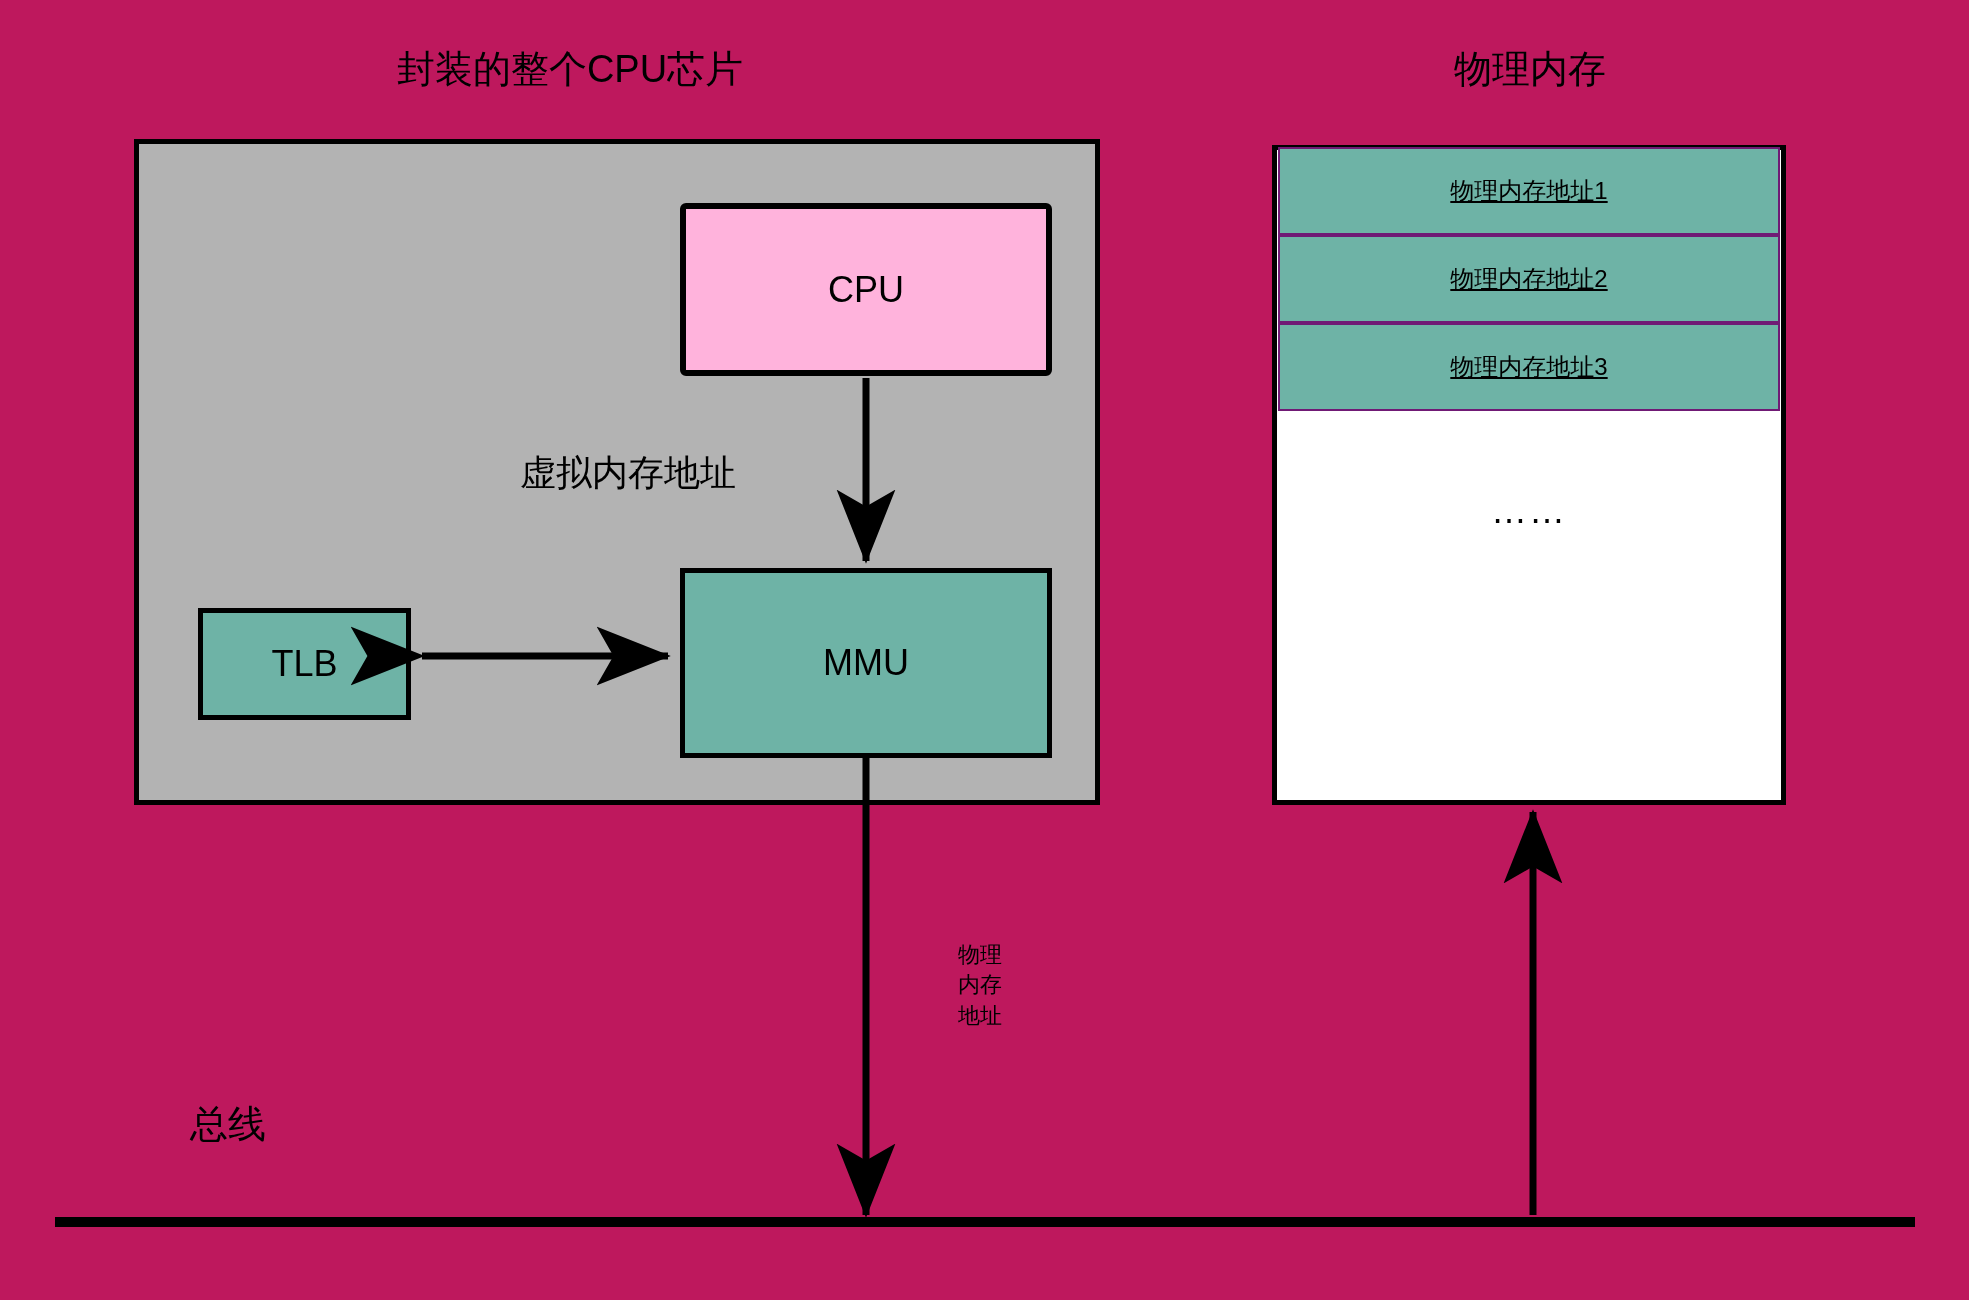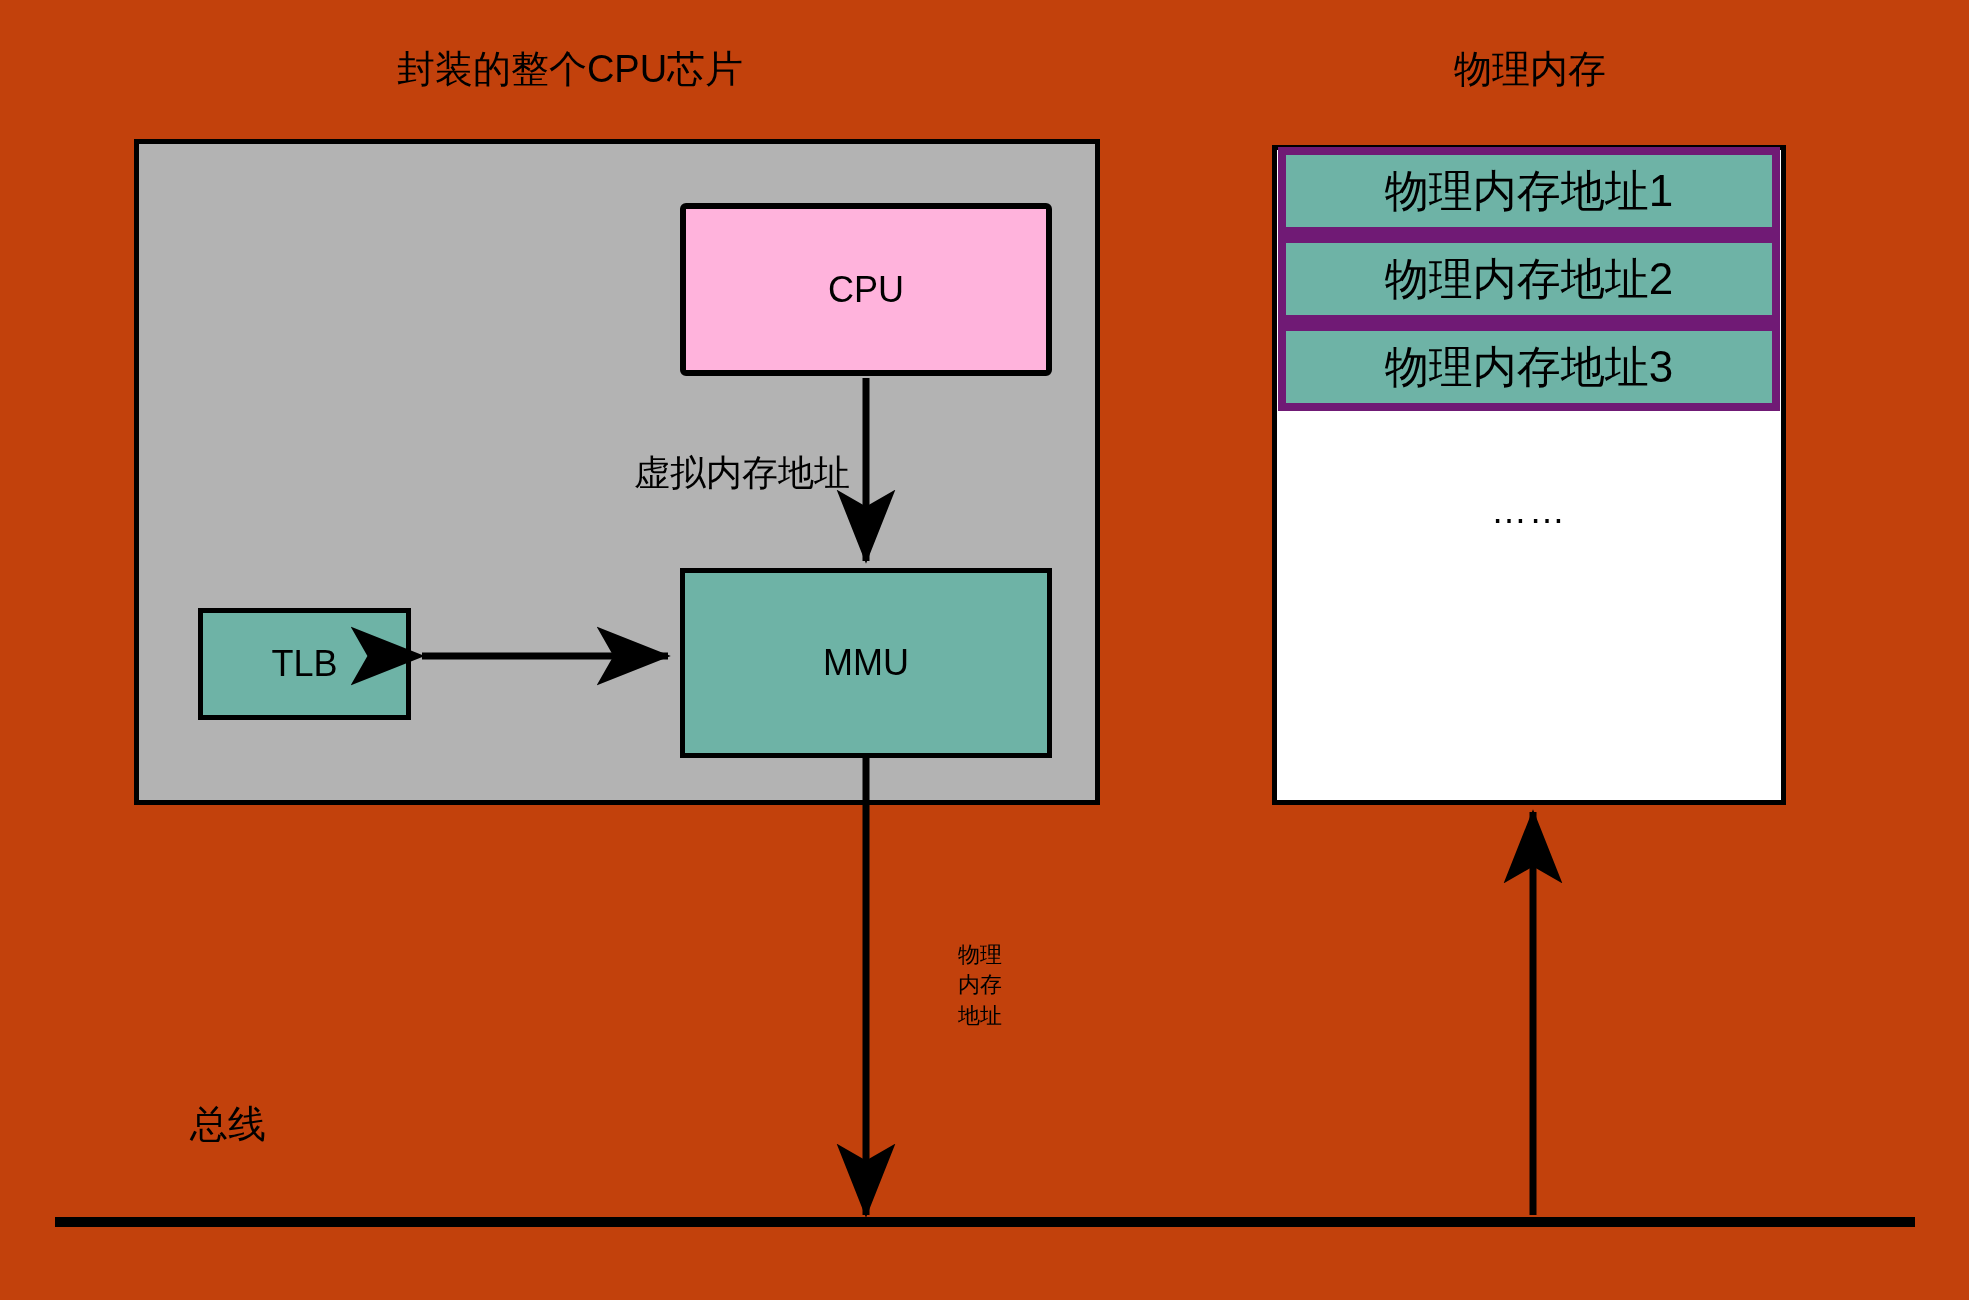"封装的整个CPU芯片" #canvas { background: #c2410c -> #be185d }
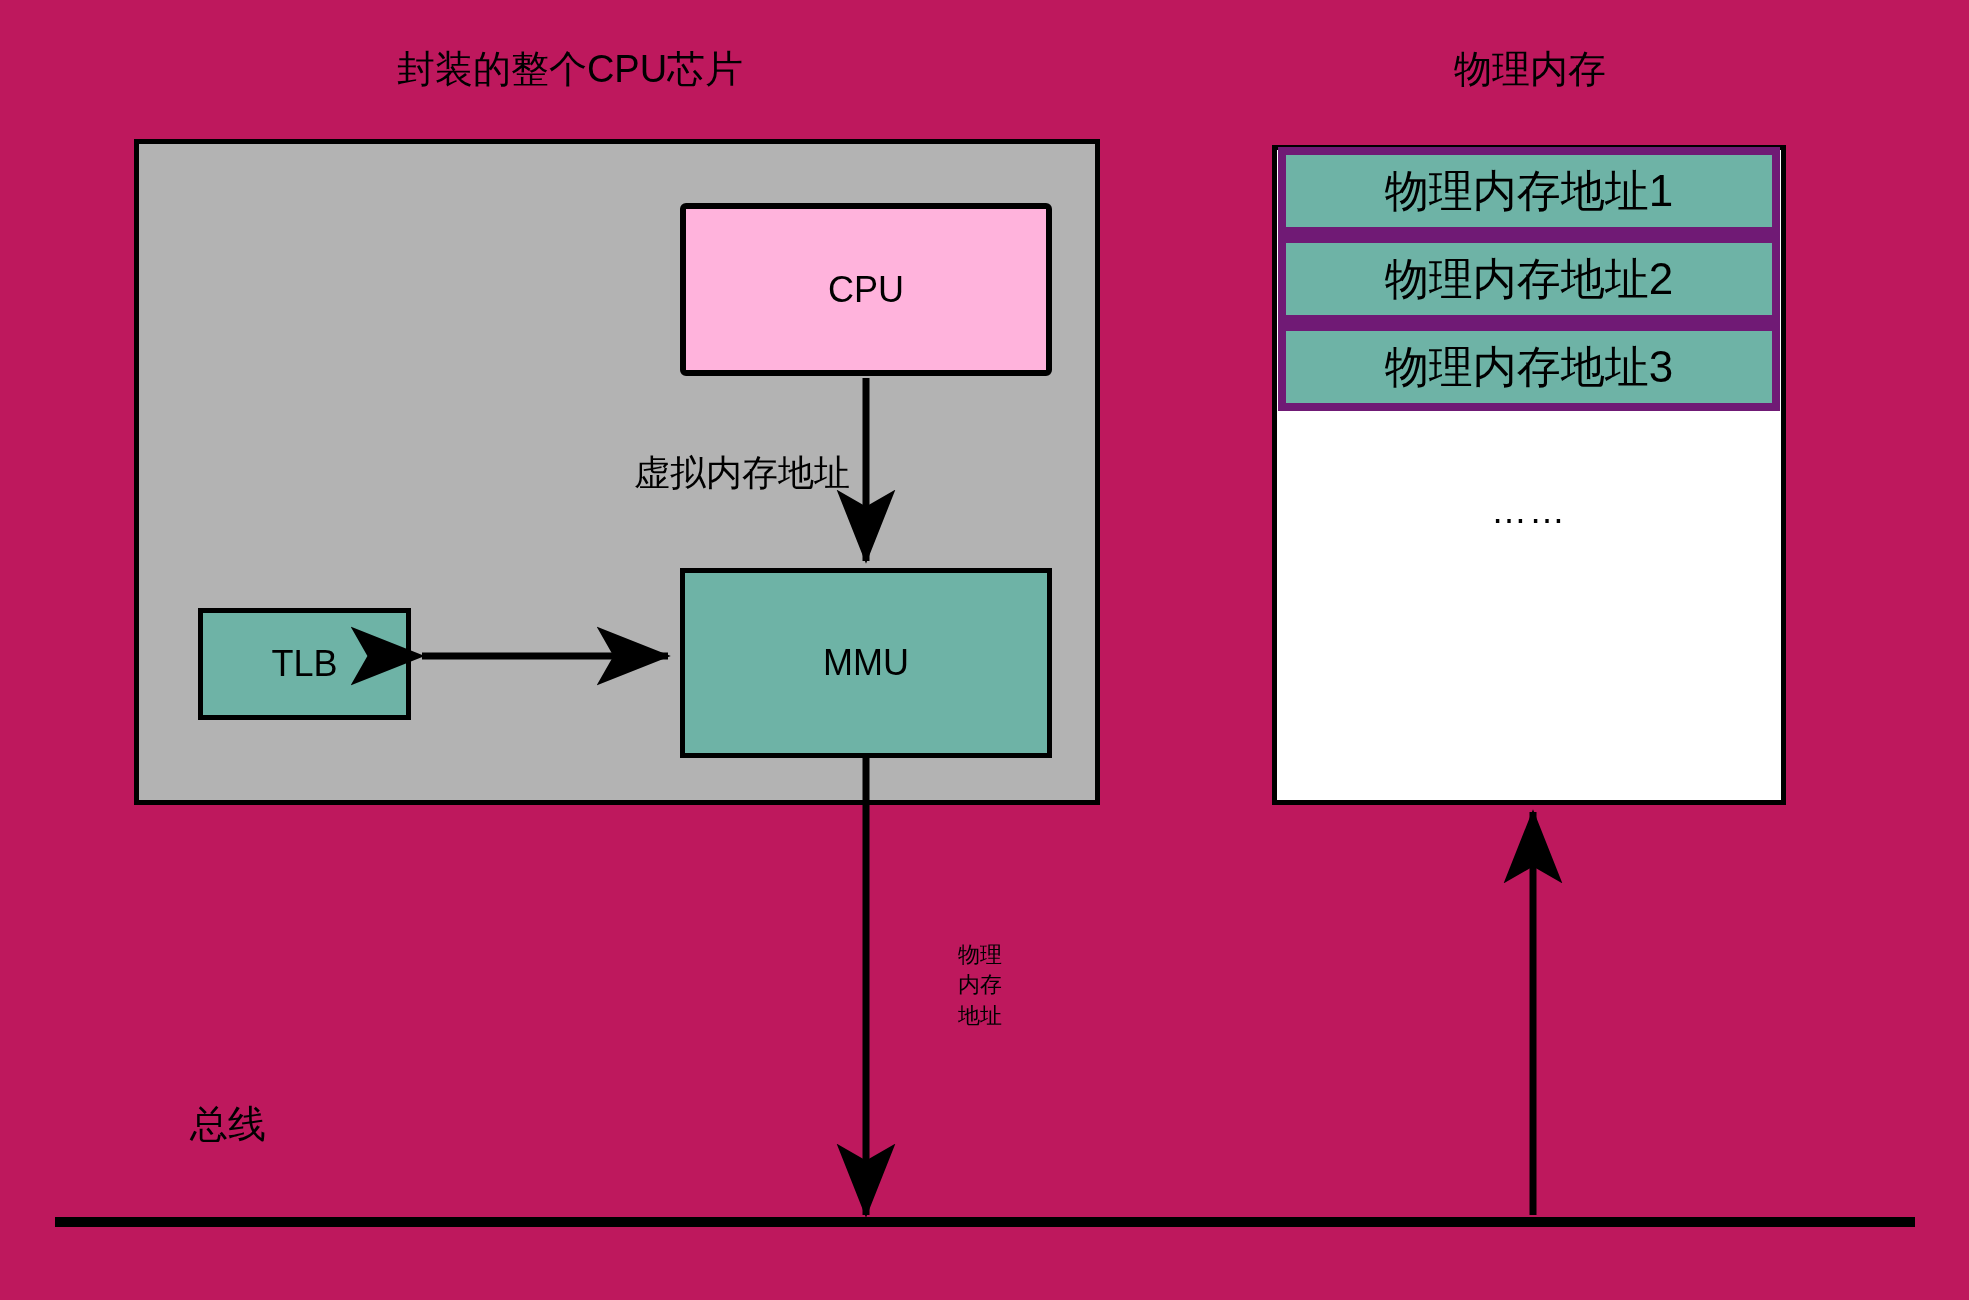"物理内存地址1" .mem-cell { border: 8px solid #701a75 -> 2px solid #701a75; font-size: 44px -> 24px; text-decoration: none -> underline }
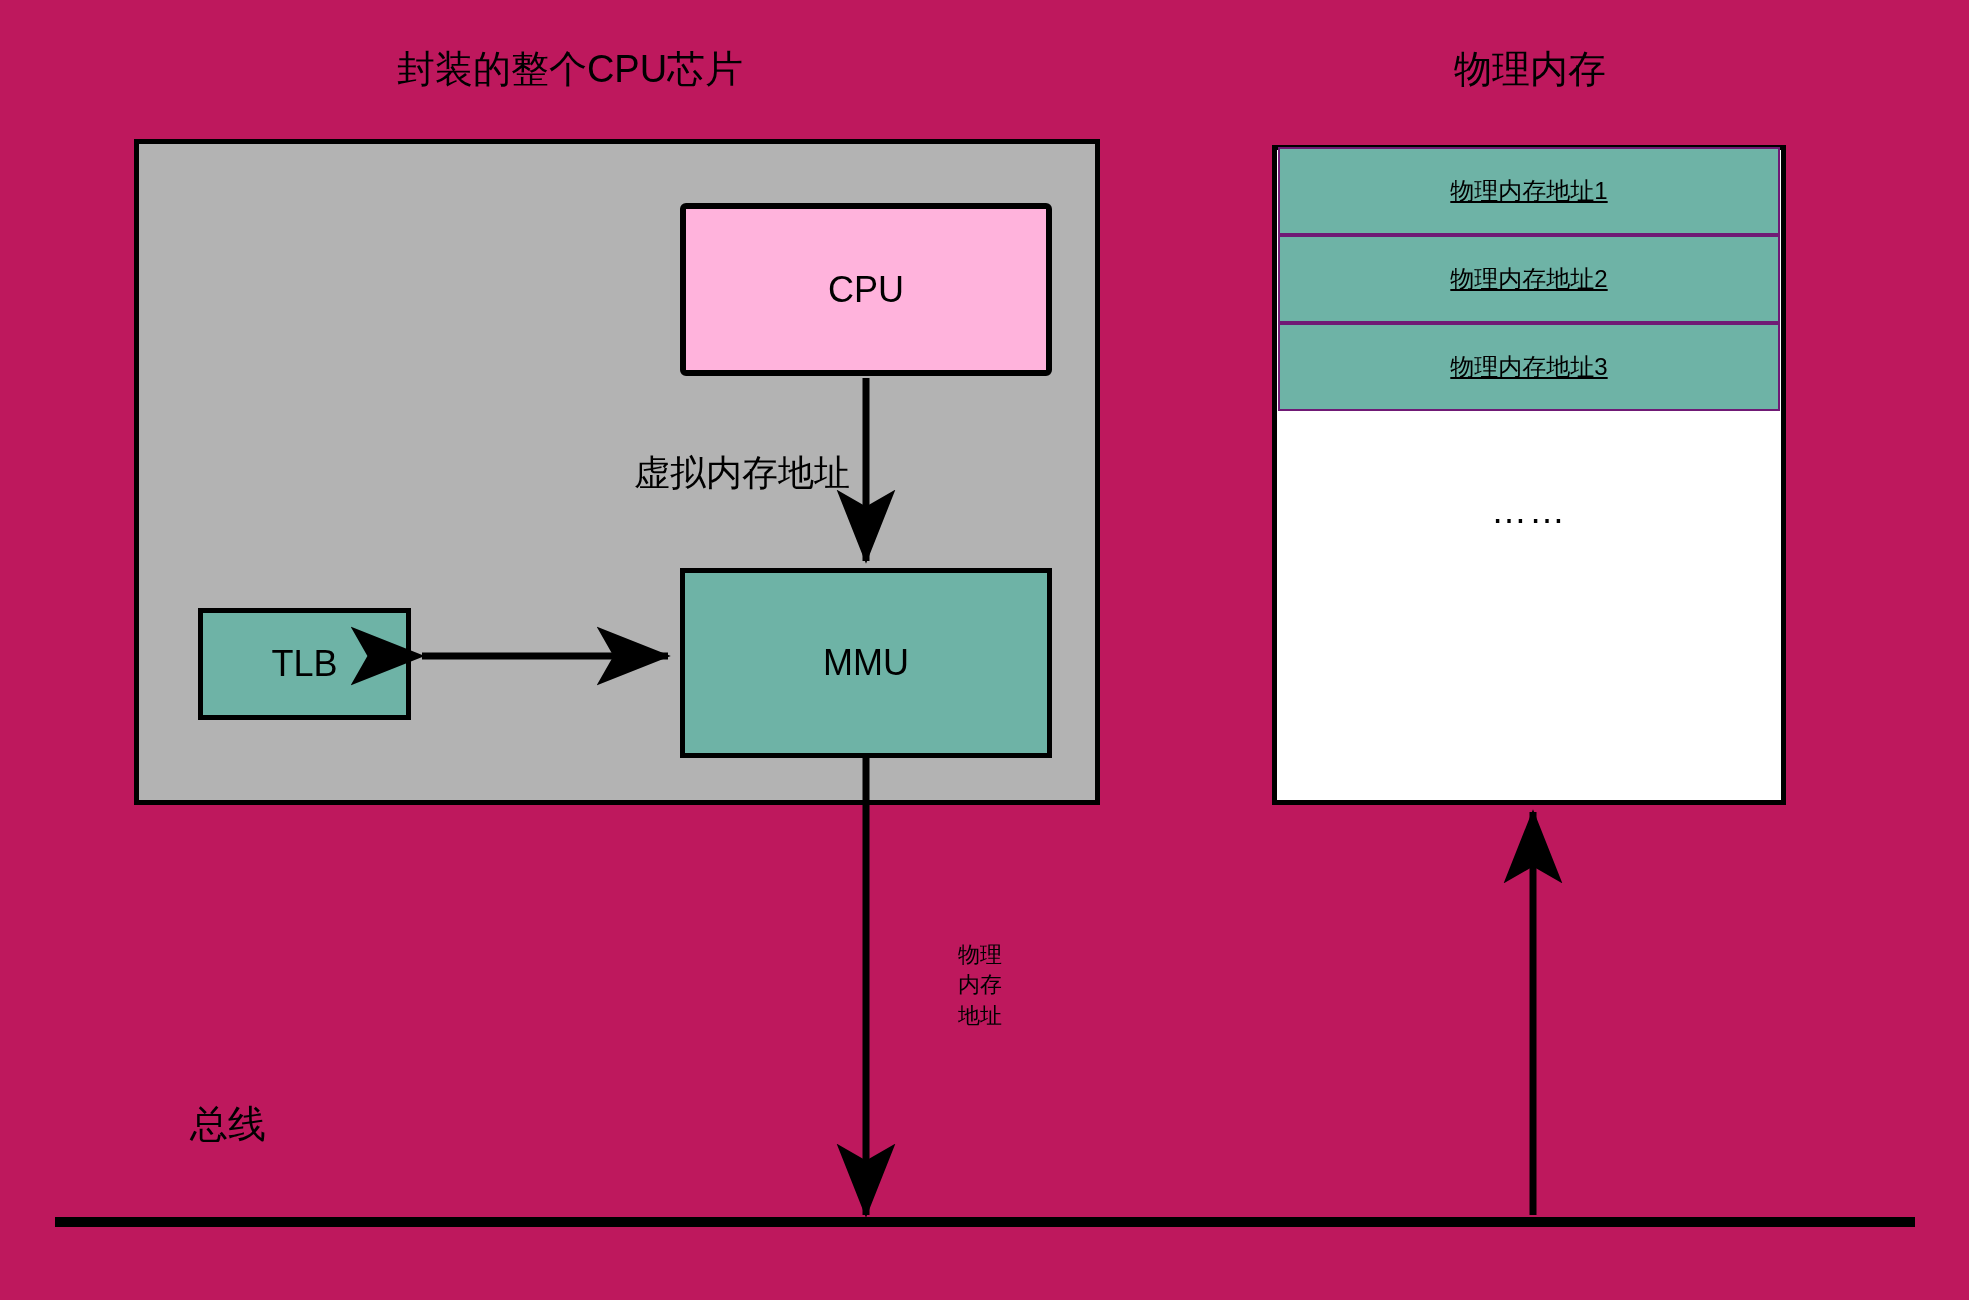"虚拟内存地址" div.label { text-align: right -> left }
